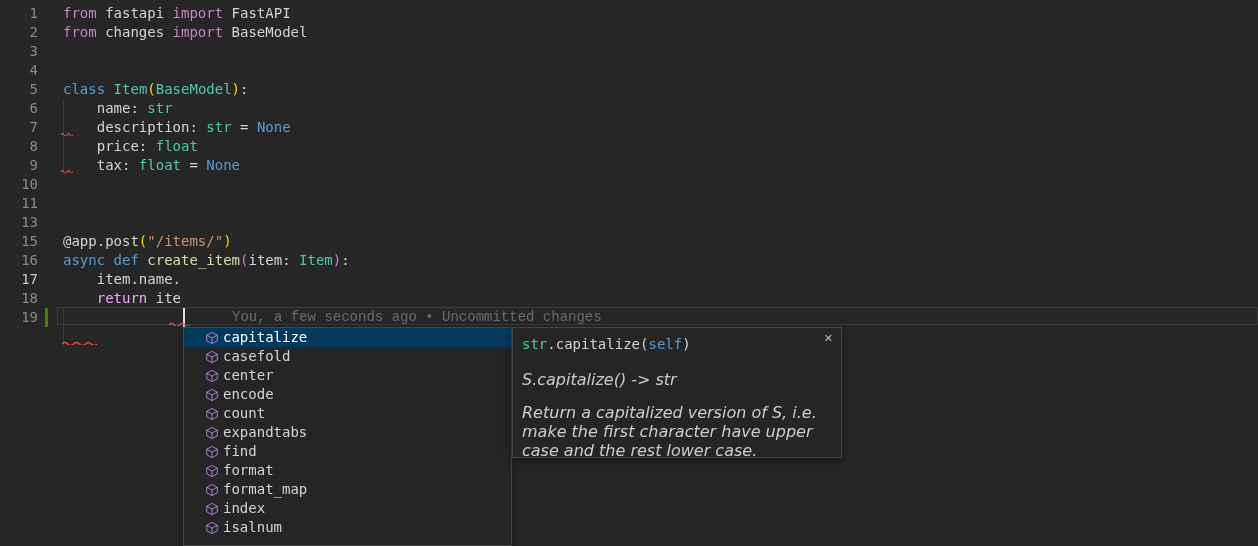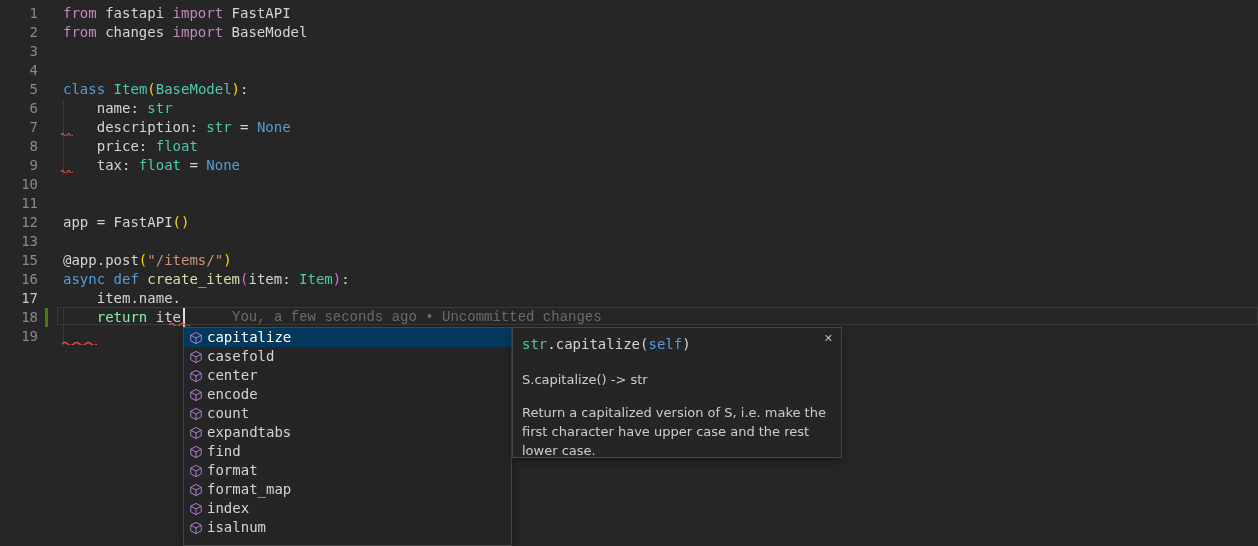"12 app = FastAPI()" div.line { html: <div><span>12</span><span><span>app = FastAPI</span><span>()</span></span></div> -> none }
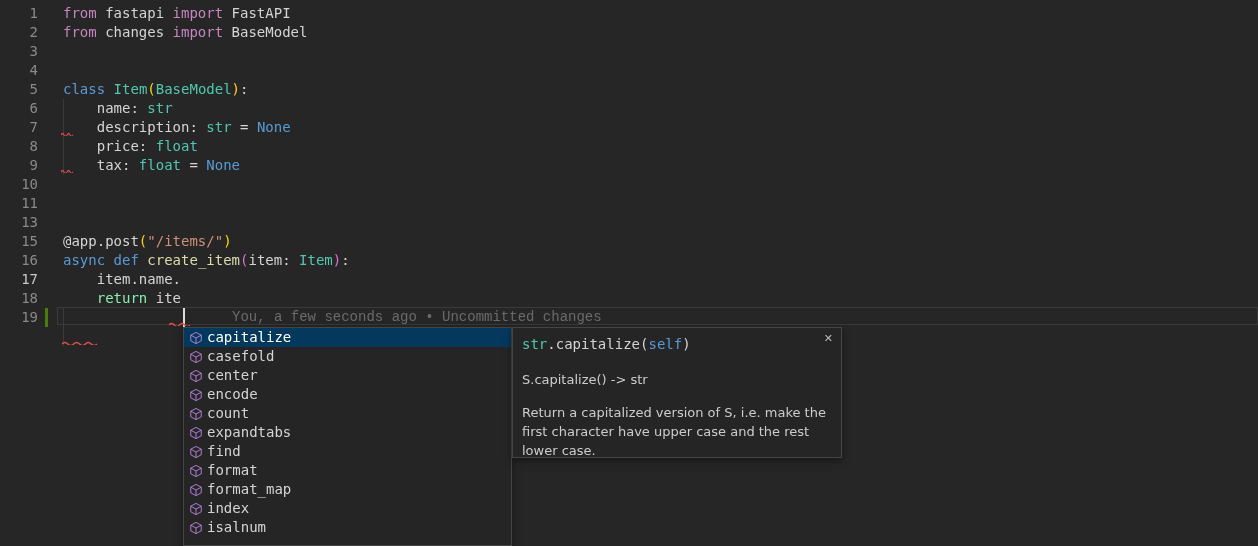"return" span { color: #86efac -> #f0abfc }
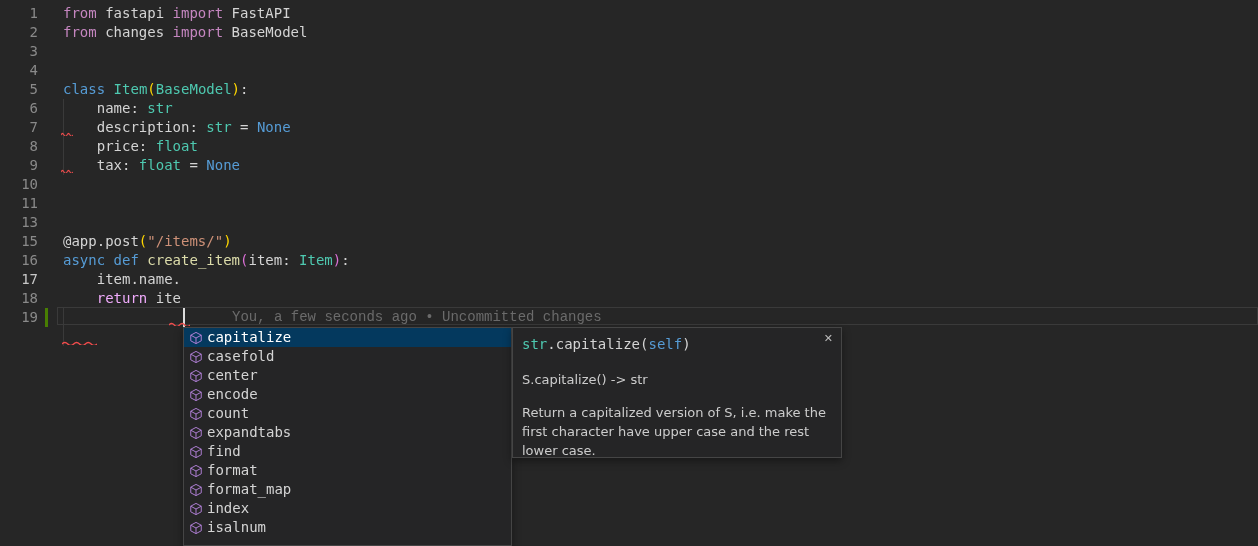"capitalize" .suggest-row { padding-left: 4px -> 20px }
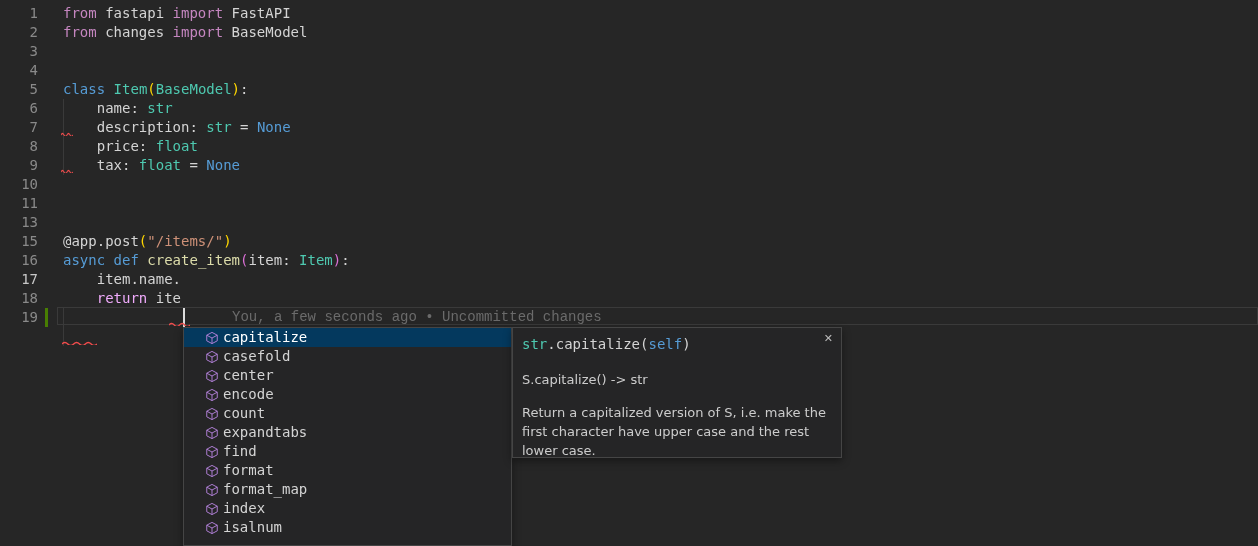"S.capitalize() -> str" .docs-body { font-size: 13px -> 16px; font-style: none -> italic }
